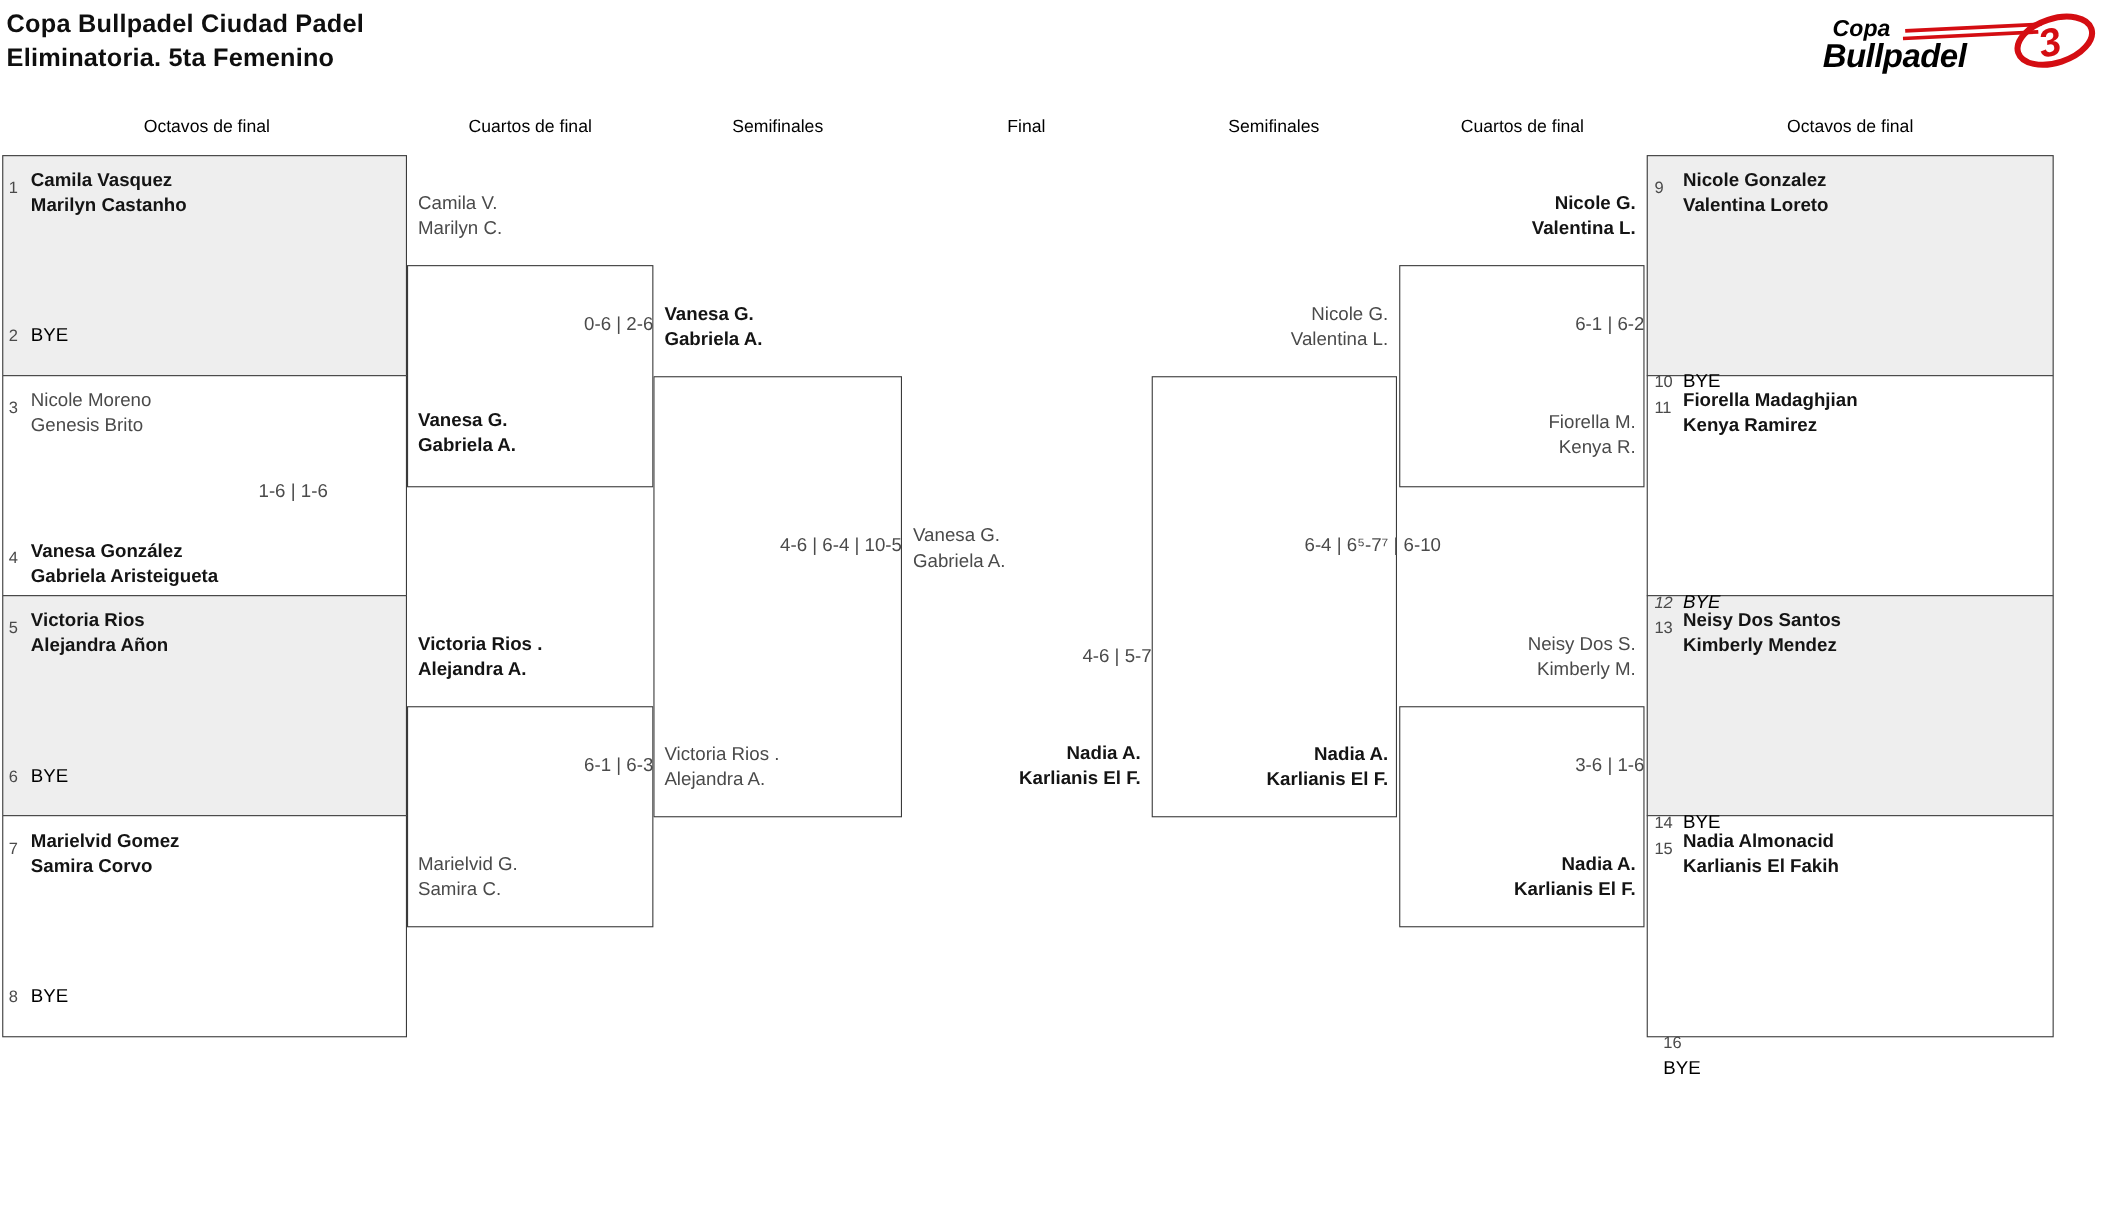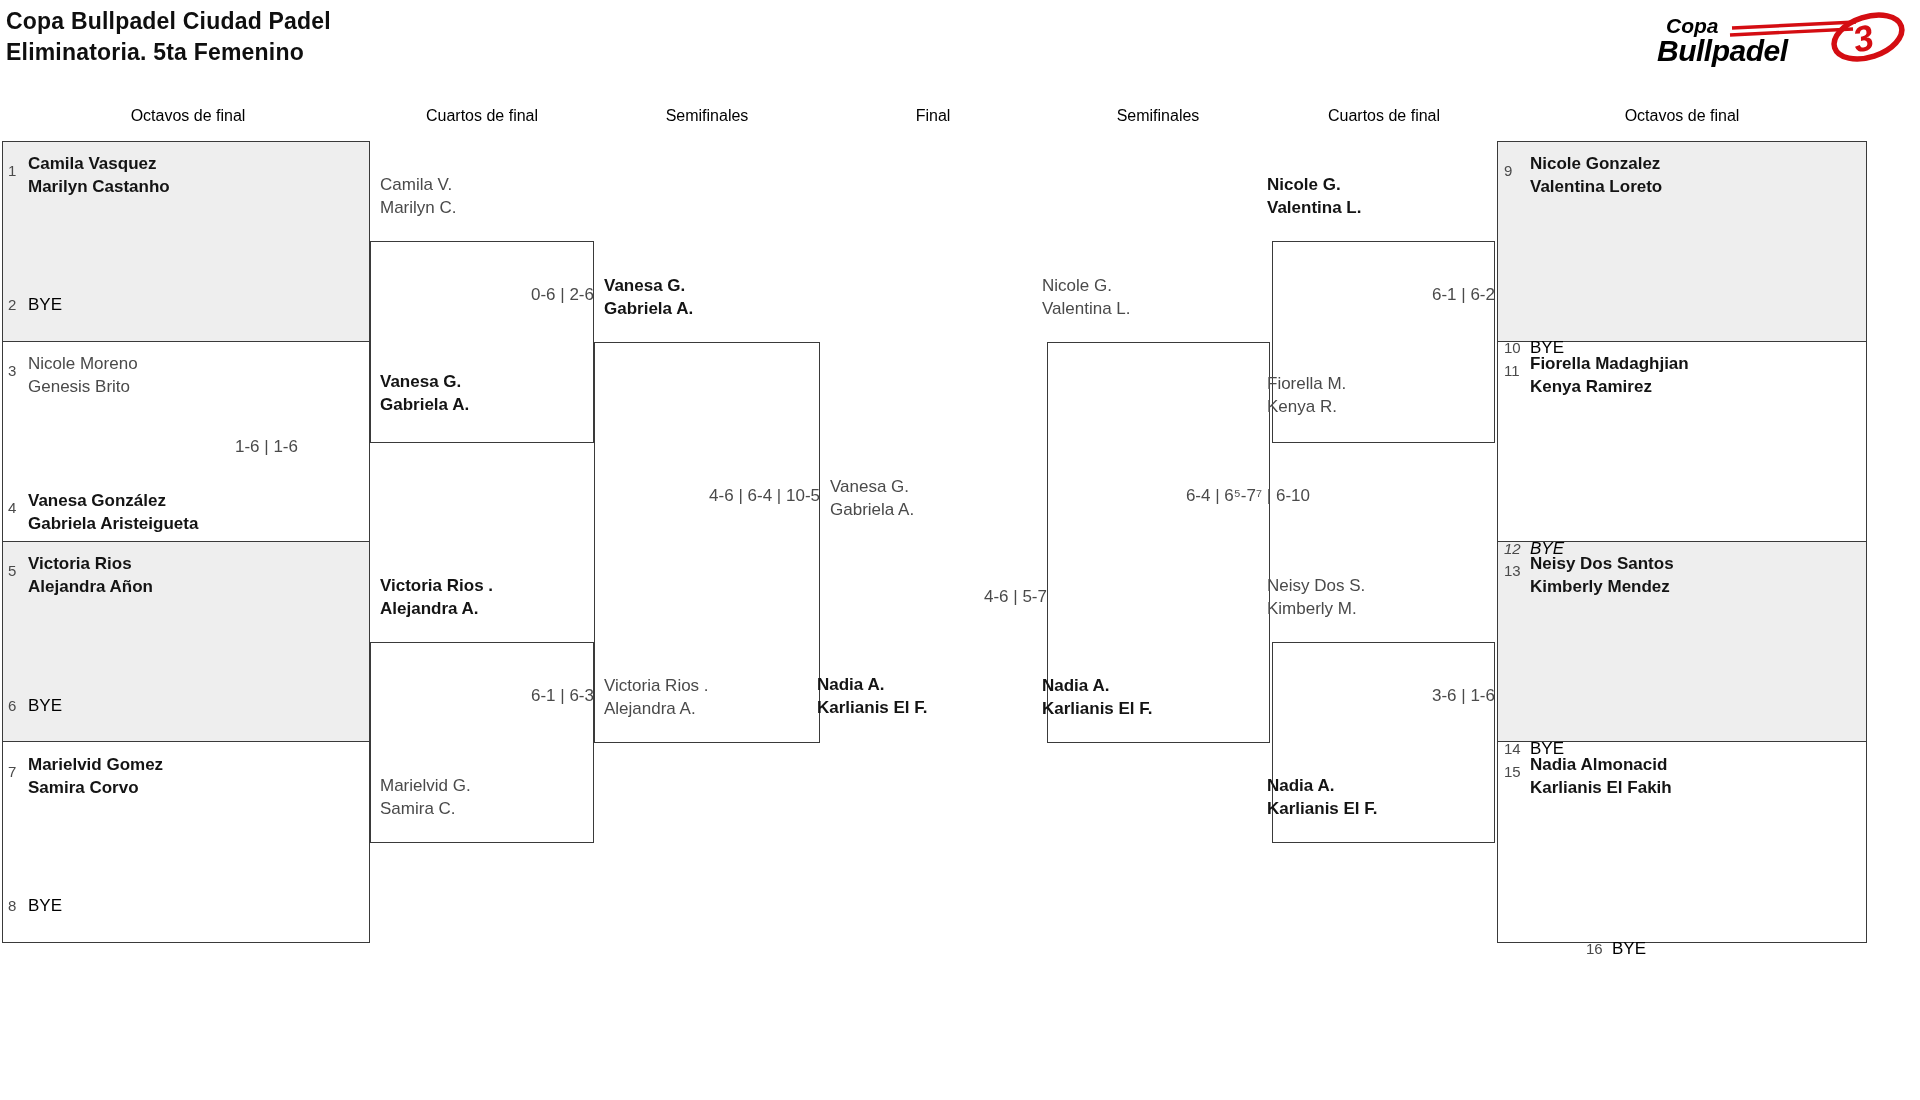"Nicole G." .lbl.r { text-align: none -> right }
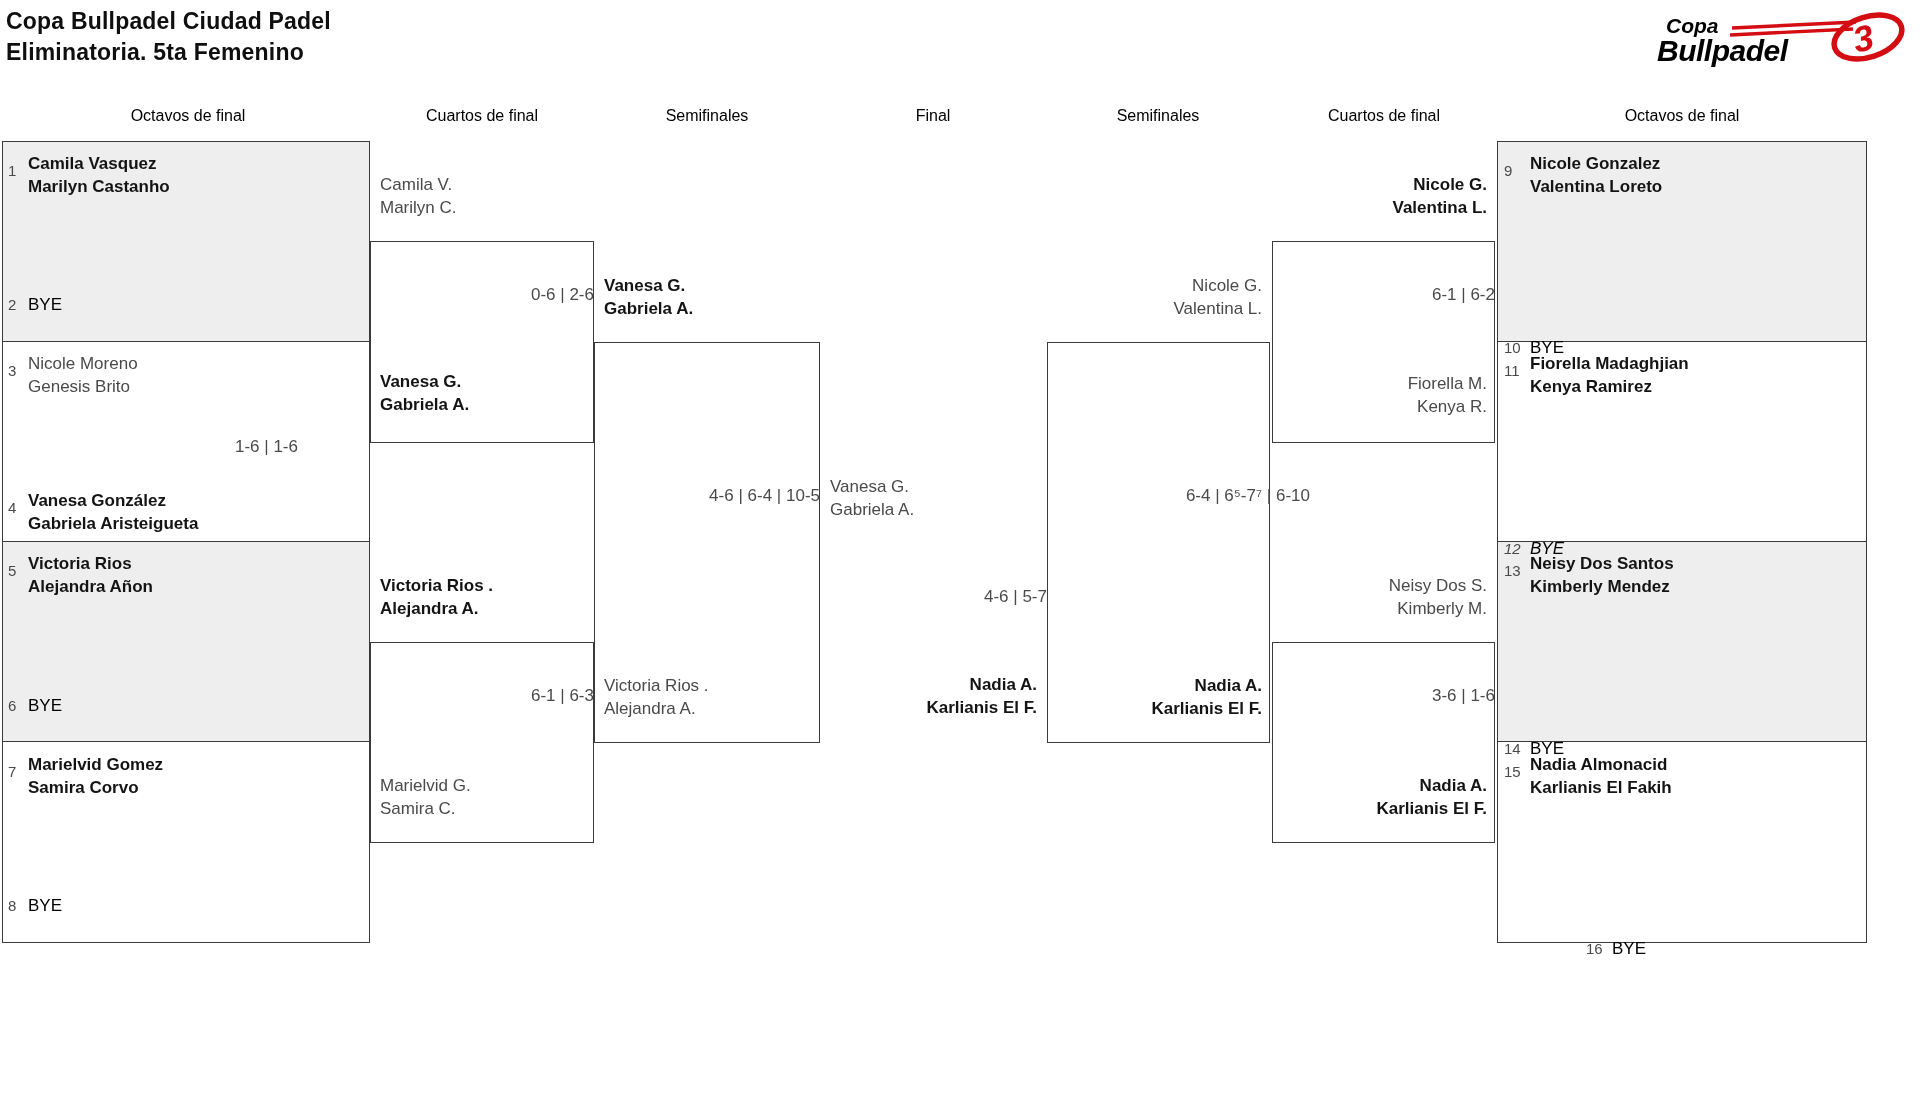"16" div.byerow { flex-direction: none -> column; left: 1586px -> 1512px }
